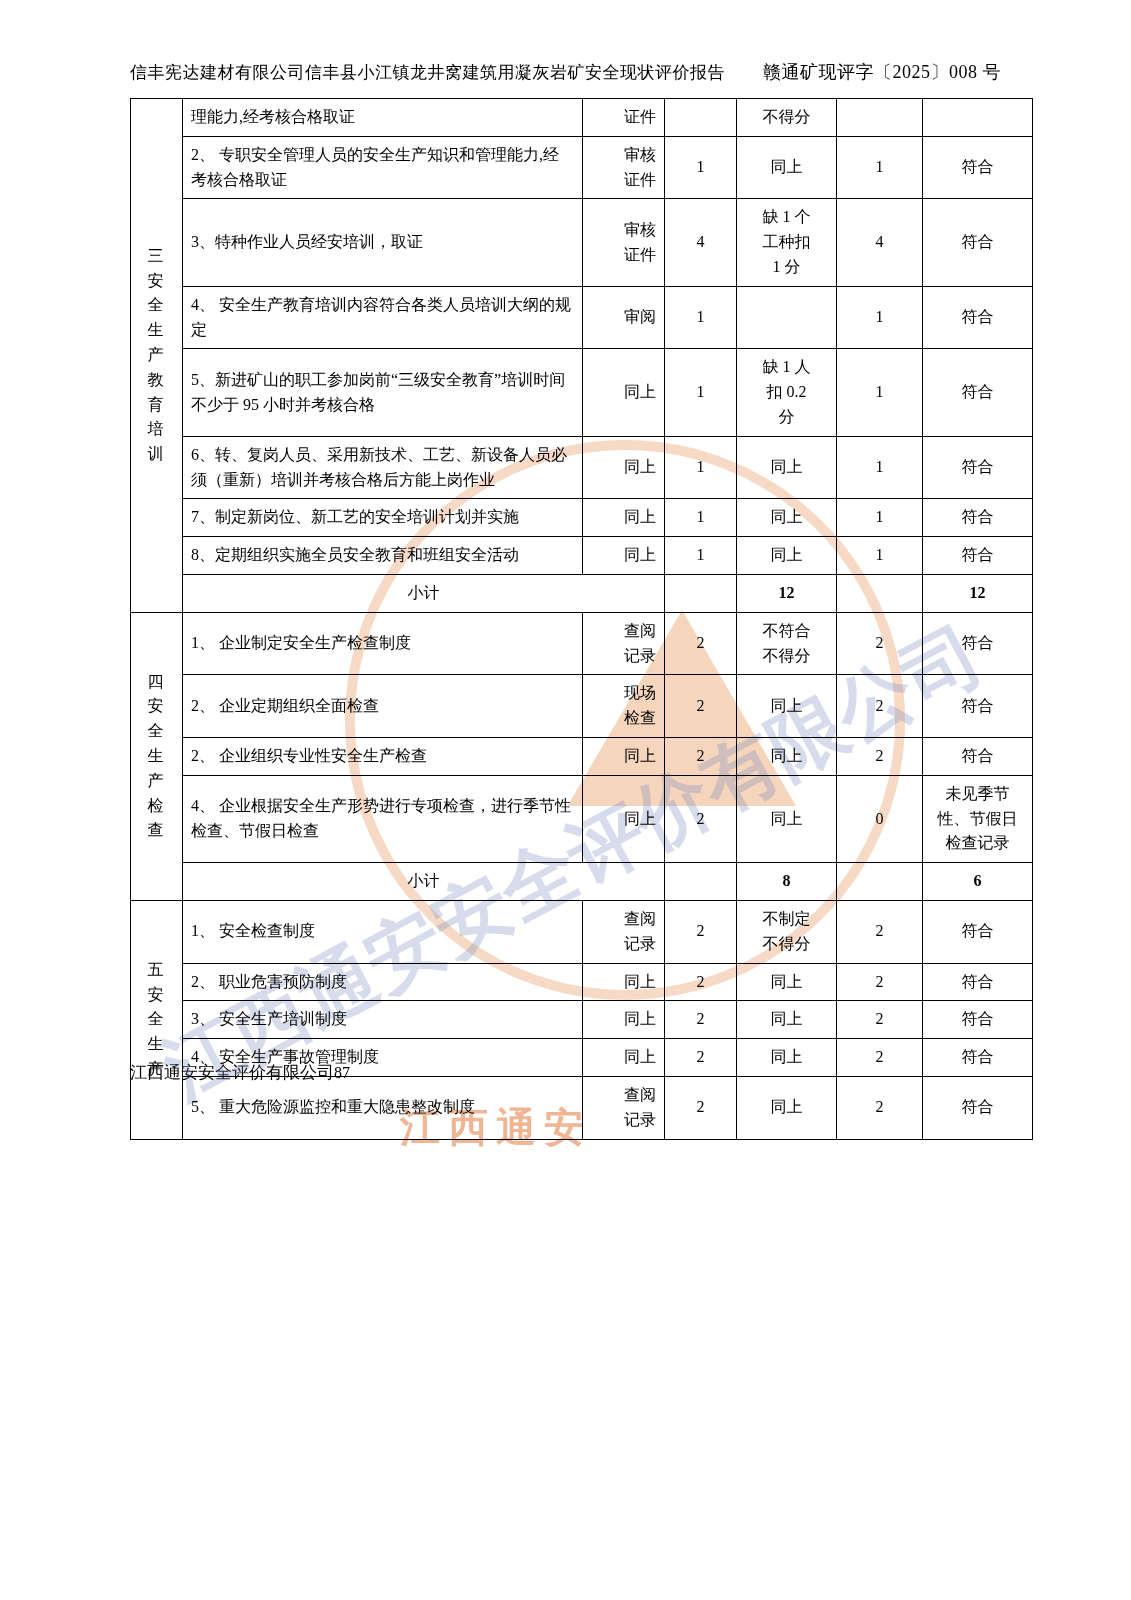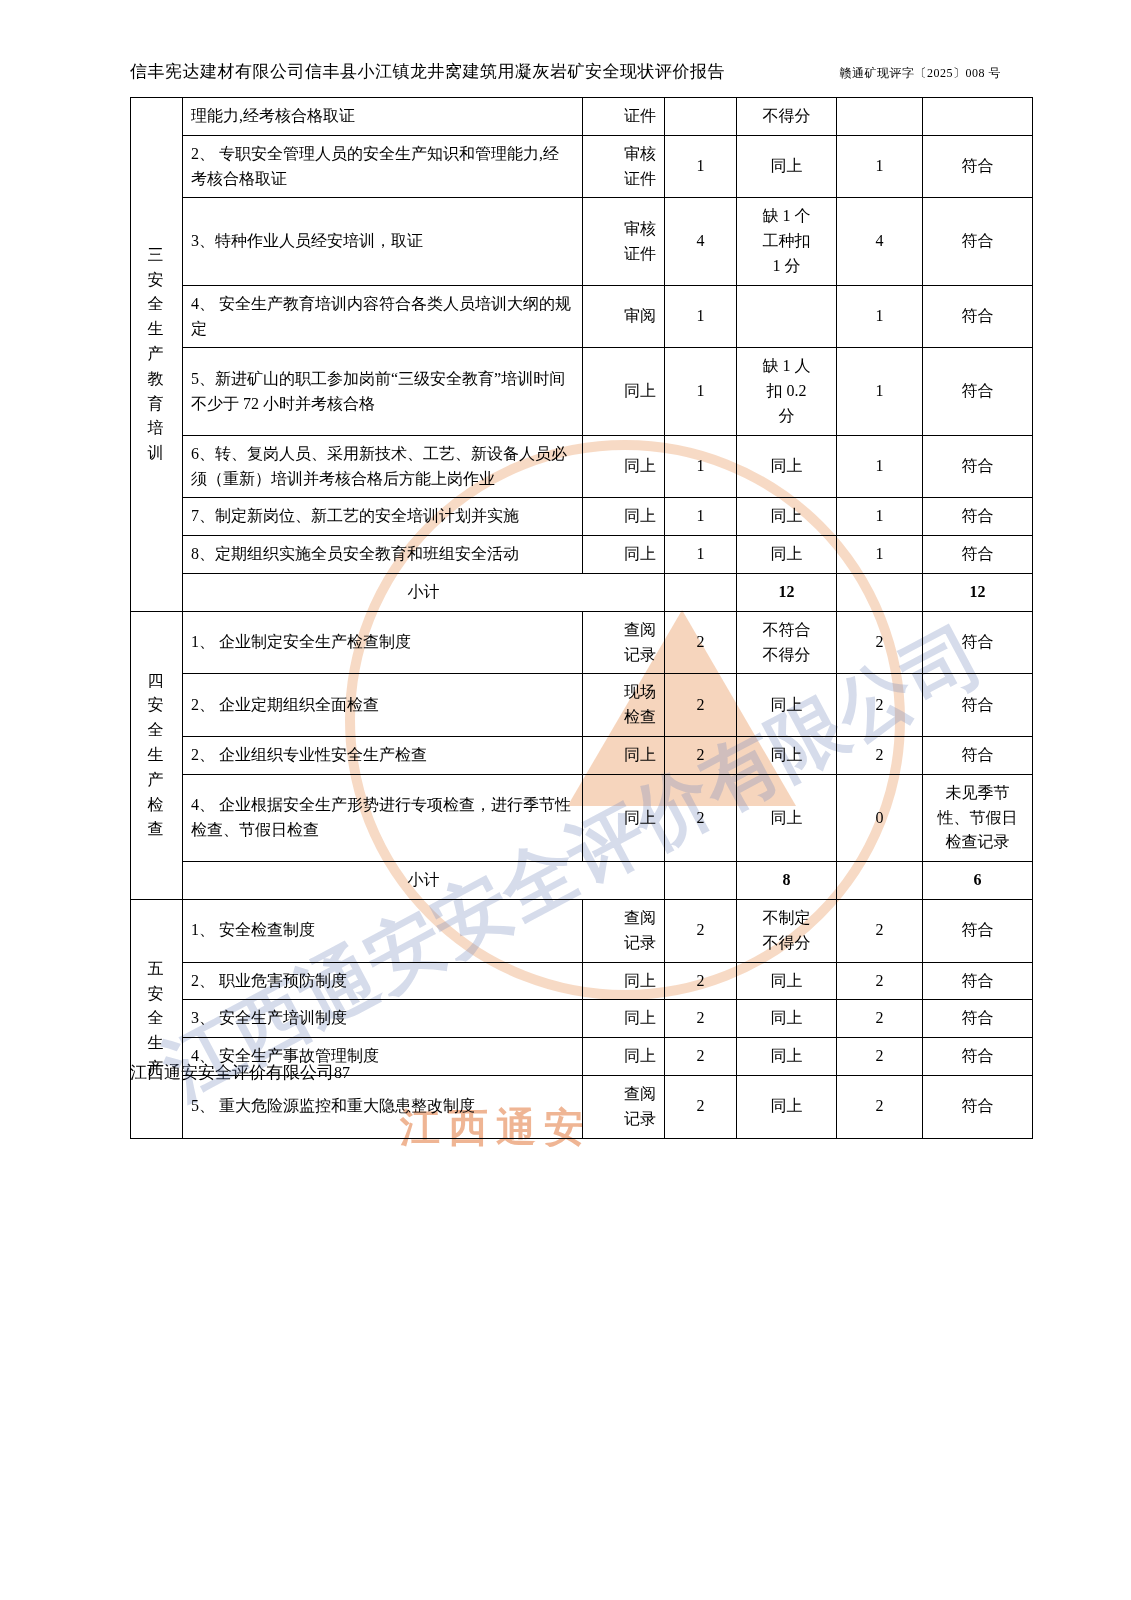"赣通矿现评字〔2025〕008 号" .doc-header .title-right { font-size: 12px -> 18px }
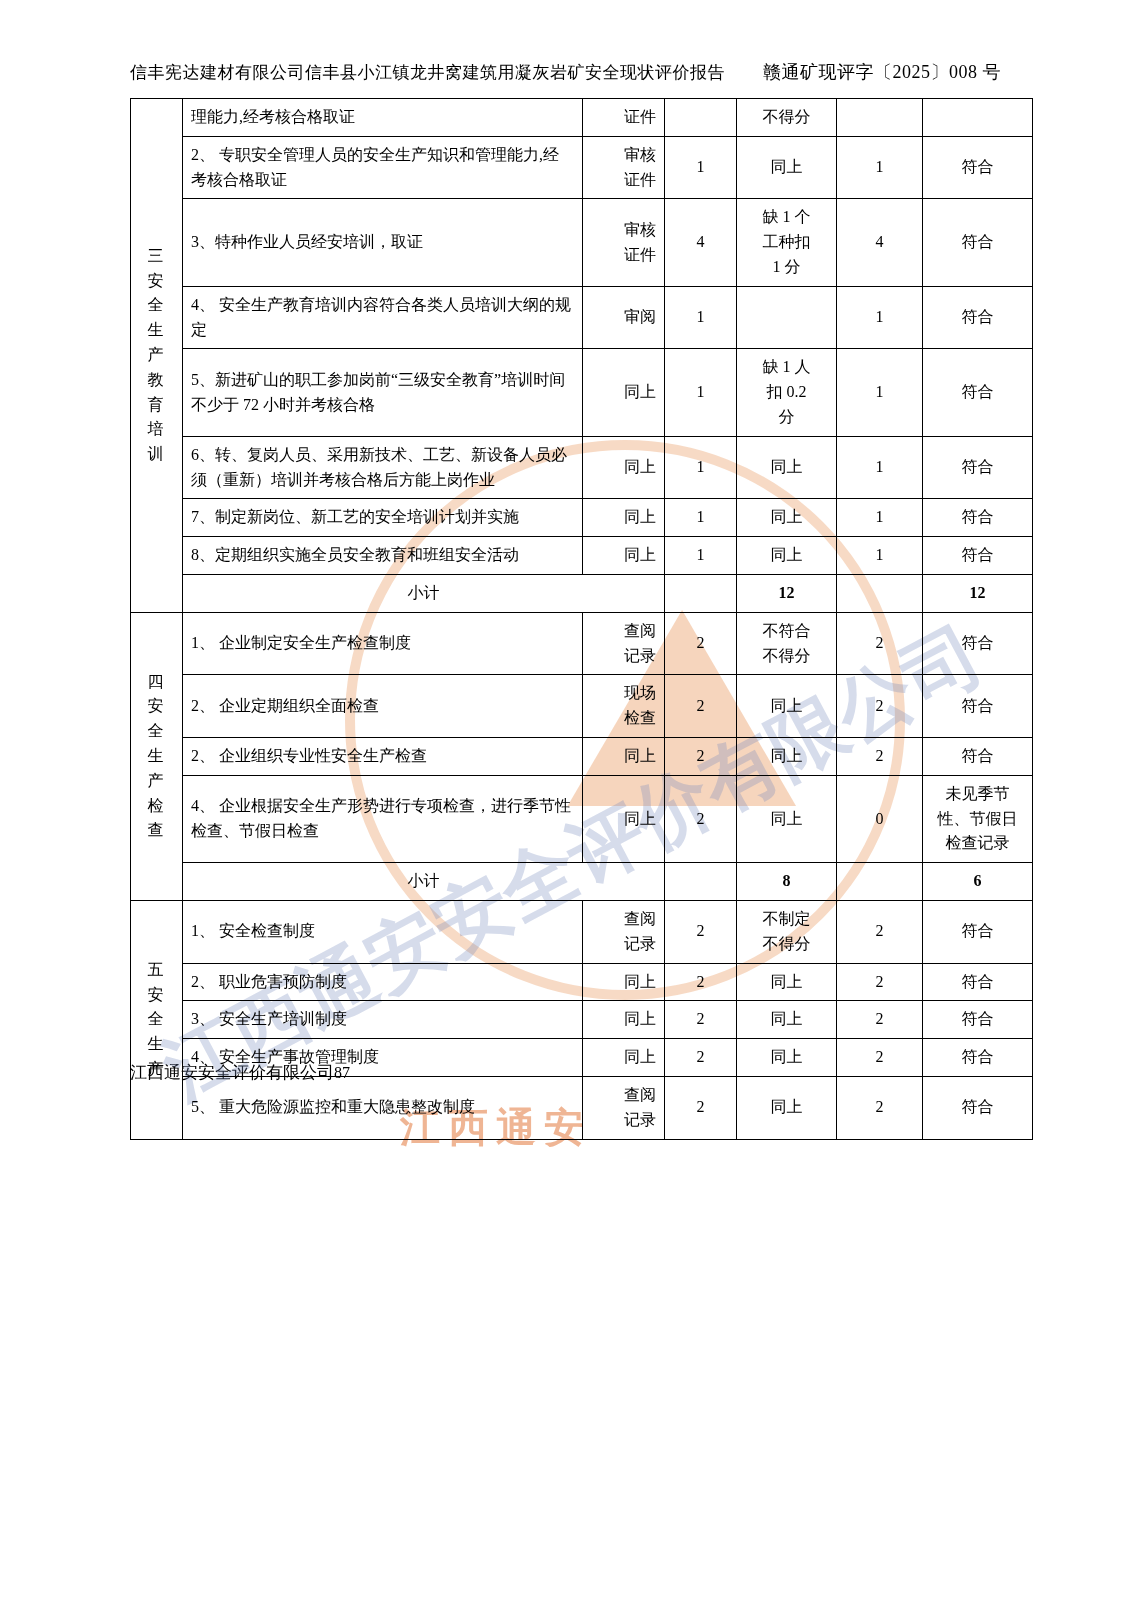"5、新进矿山的职工参加岗前“三级安全教育”培训时间不少于 72 小时并考核合格" td.c-item { text: 72 -> 95 }
